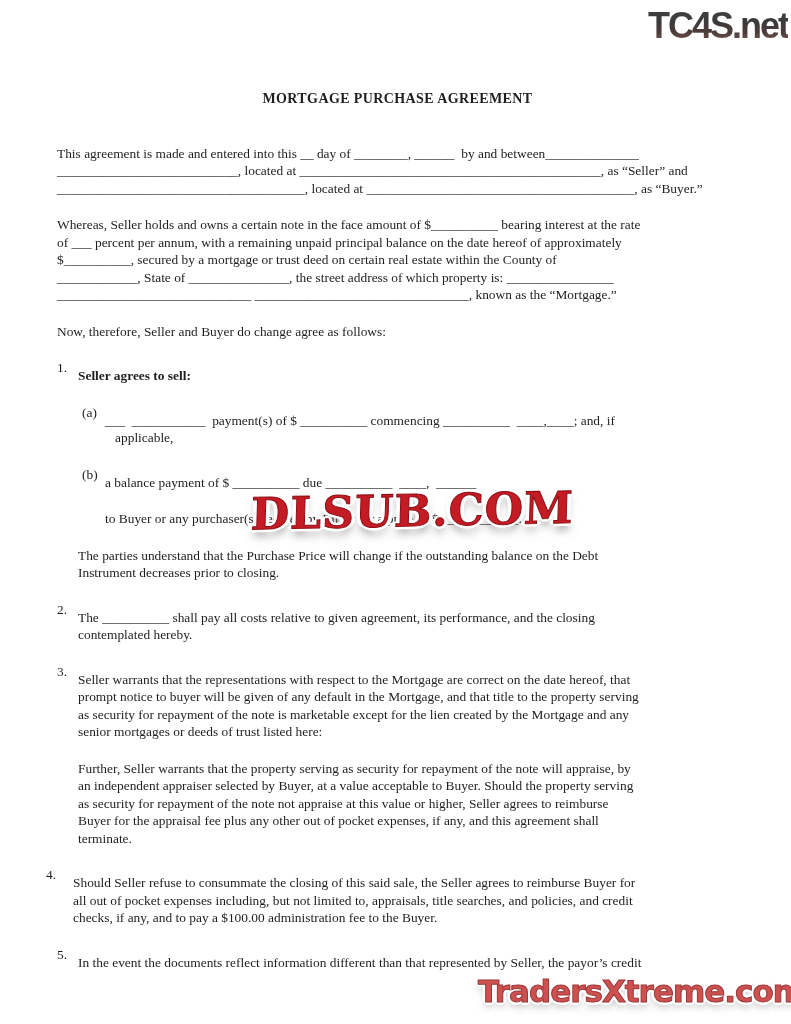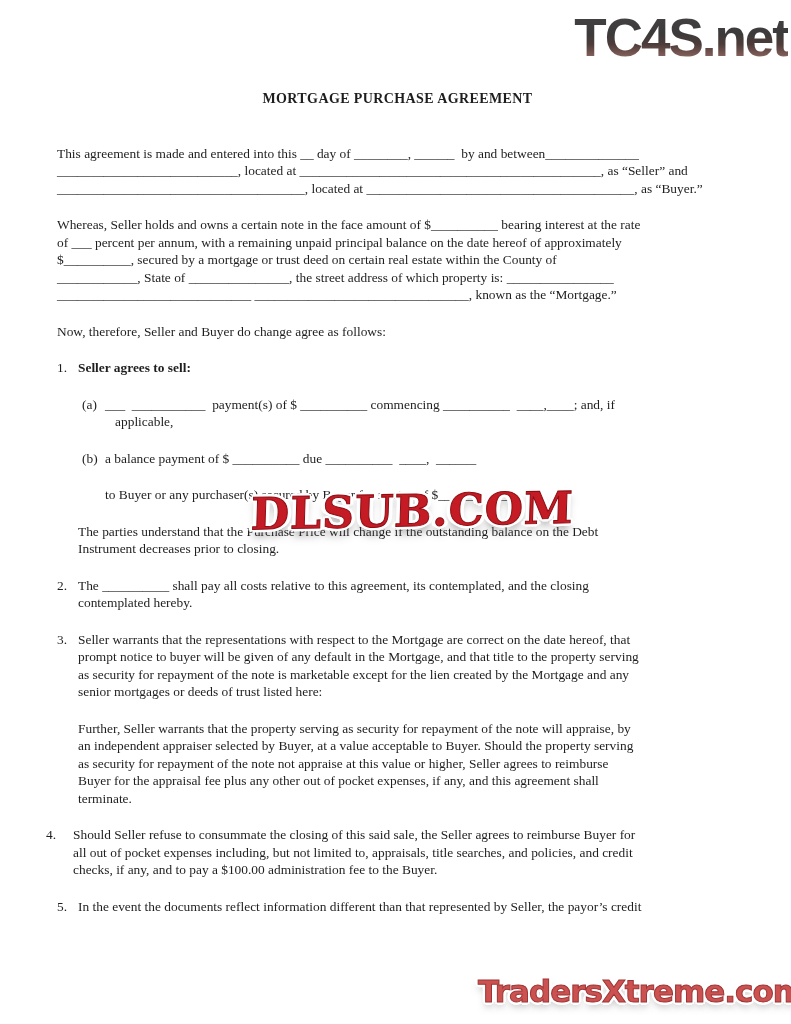"TC4S.net" .tc4s-logo { font-size: 53px -> 36px; margin-top: 12px -> none }
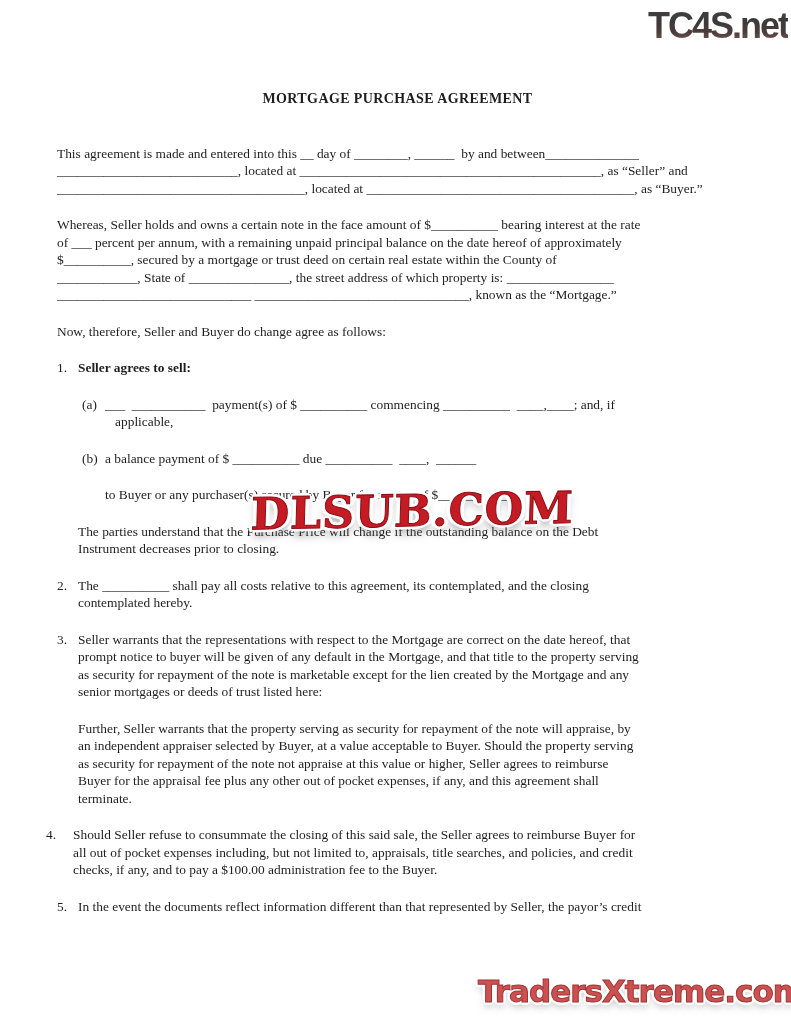"Seller agrees to sell:" .item .txt { margin-top: none -> 8px }
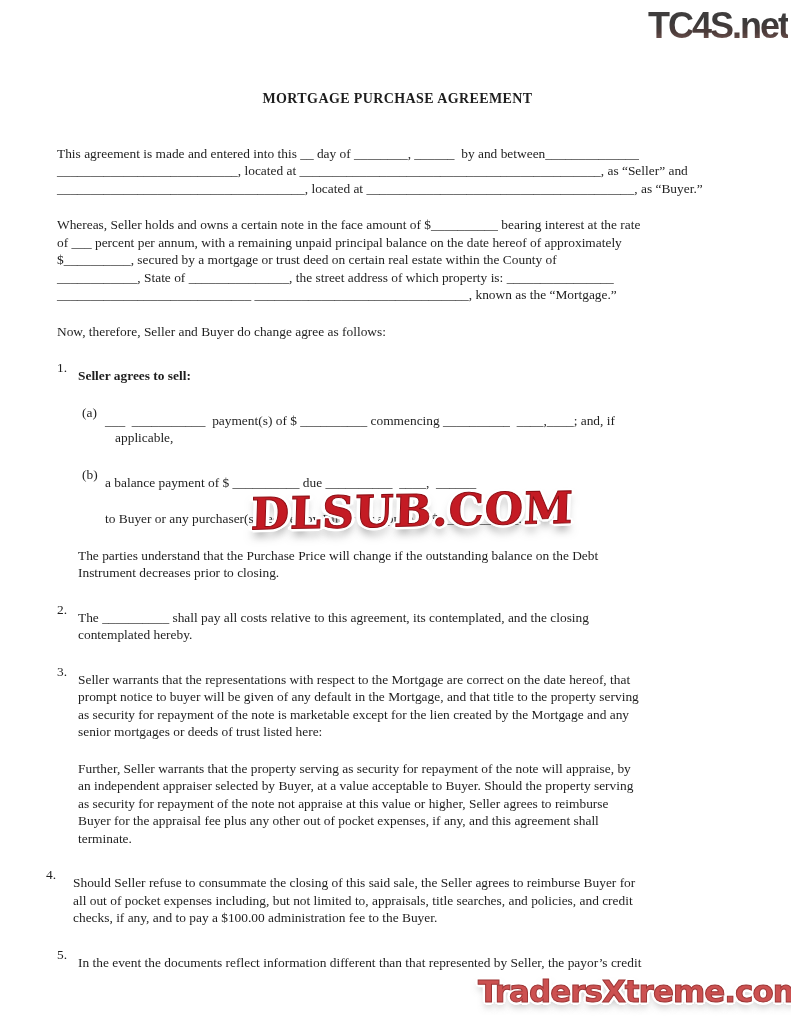"The __________ shall pay all" span.txt { text: this agreement, its contemplated -> given agreement, its performance }
